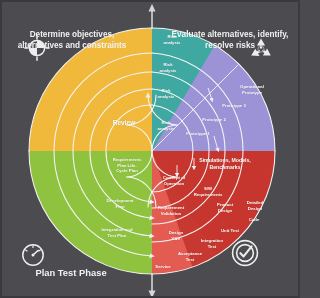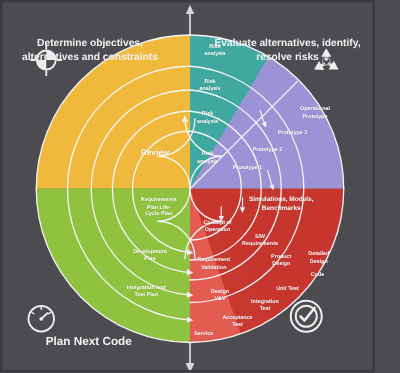"Plan Next Code" div.ftr { text: Next Code -> Test Phase }
